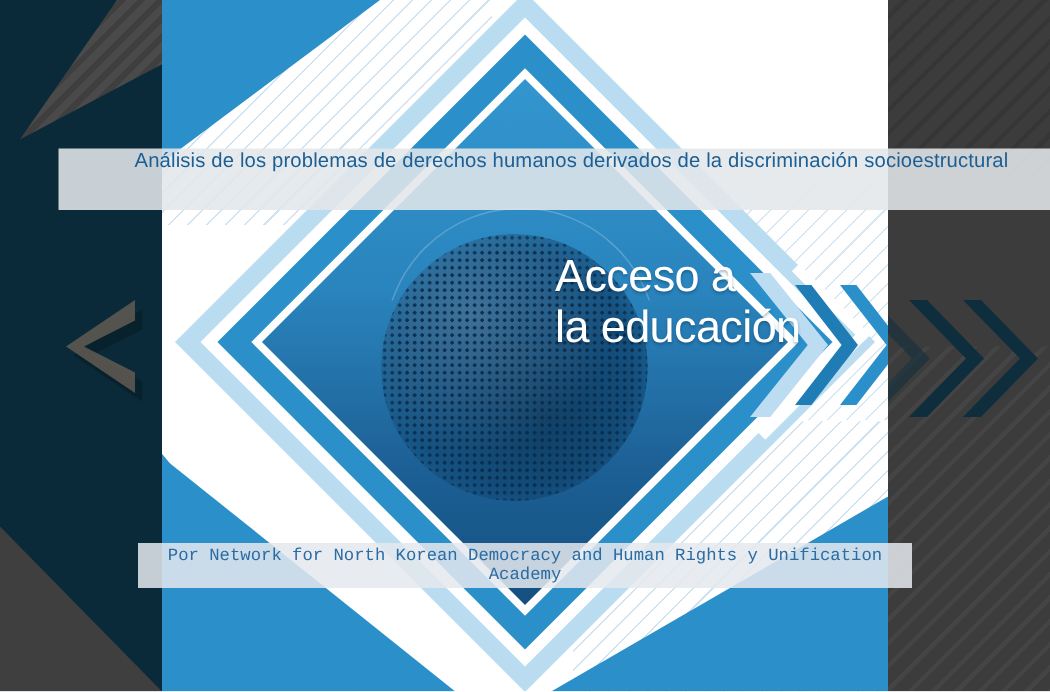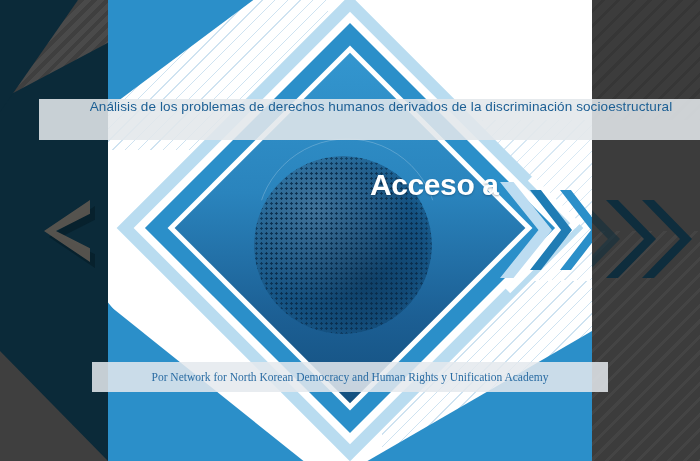"Acceso a" .headline { font-weight: bold -> normal }
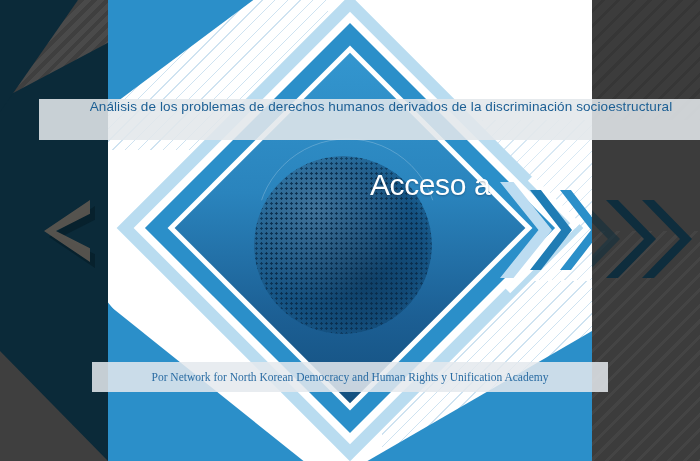"la educación" span.ln { html: none -> <span>la educación</span> }
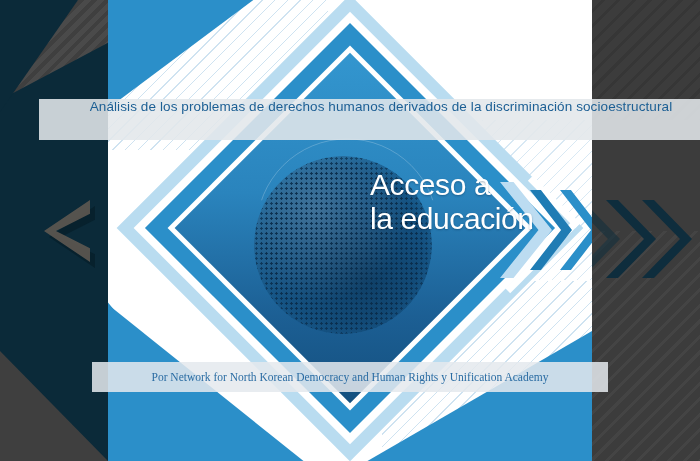"Por Network for North Korean" .caption-bar span { font-family: Liberation Serif, serif -> Liberation Mono, monospace }
